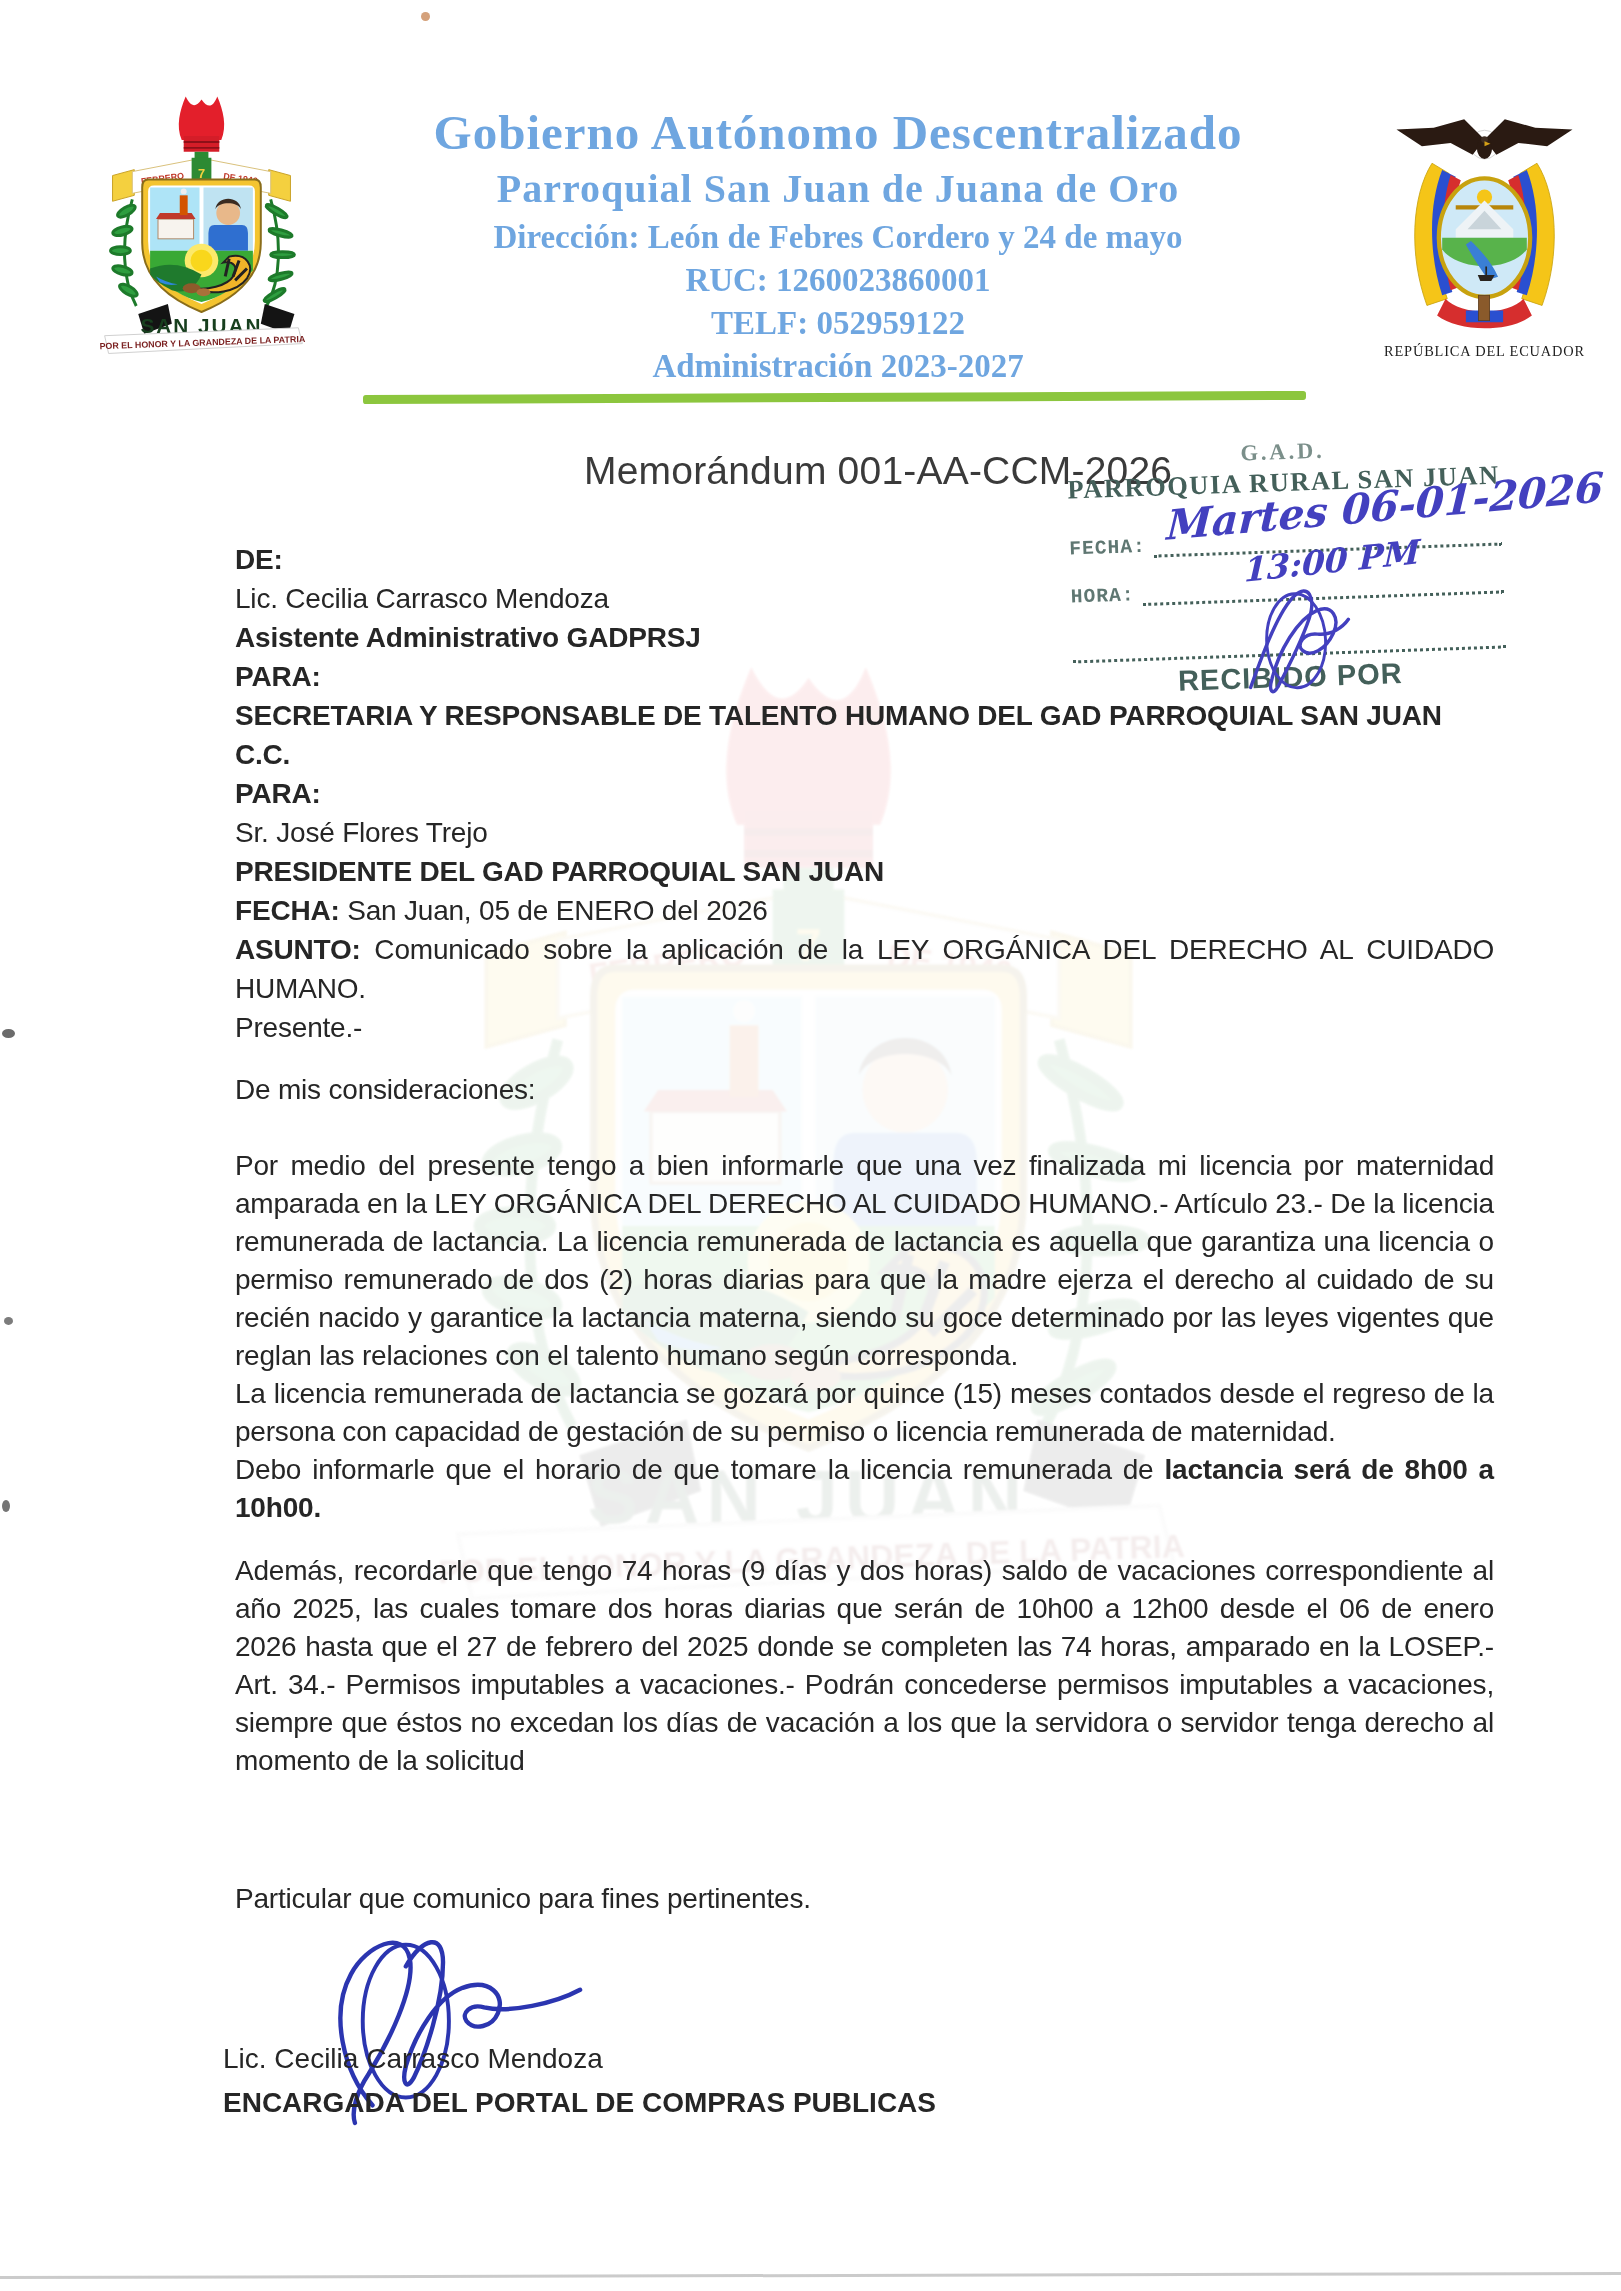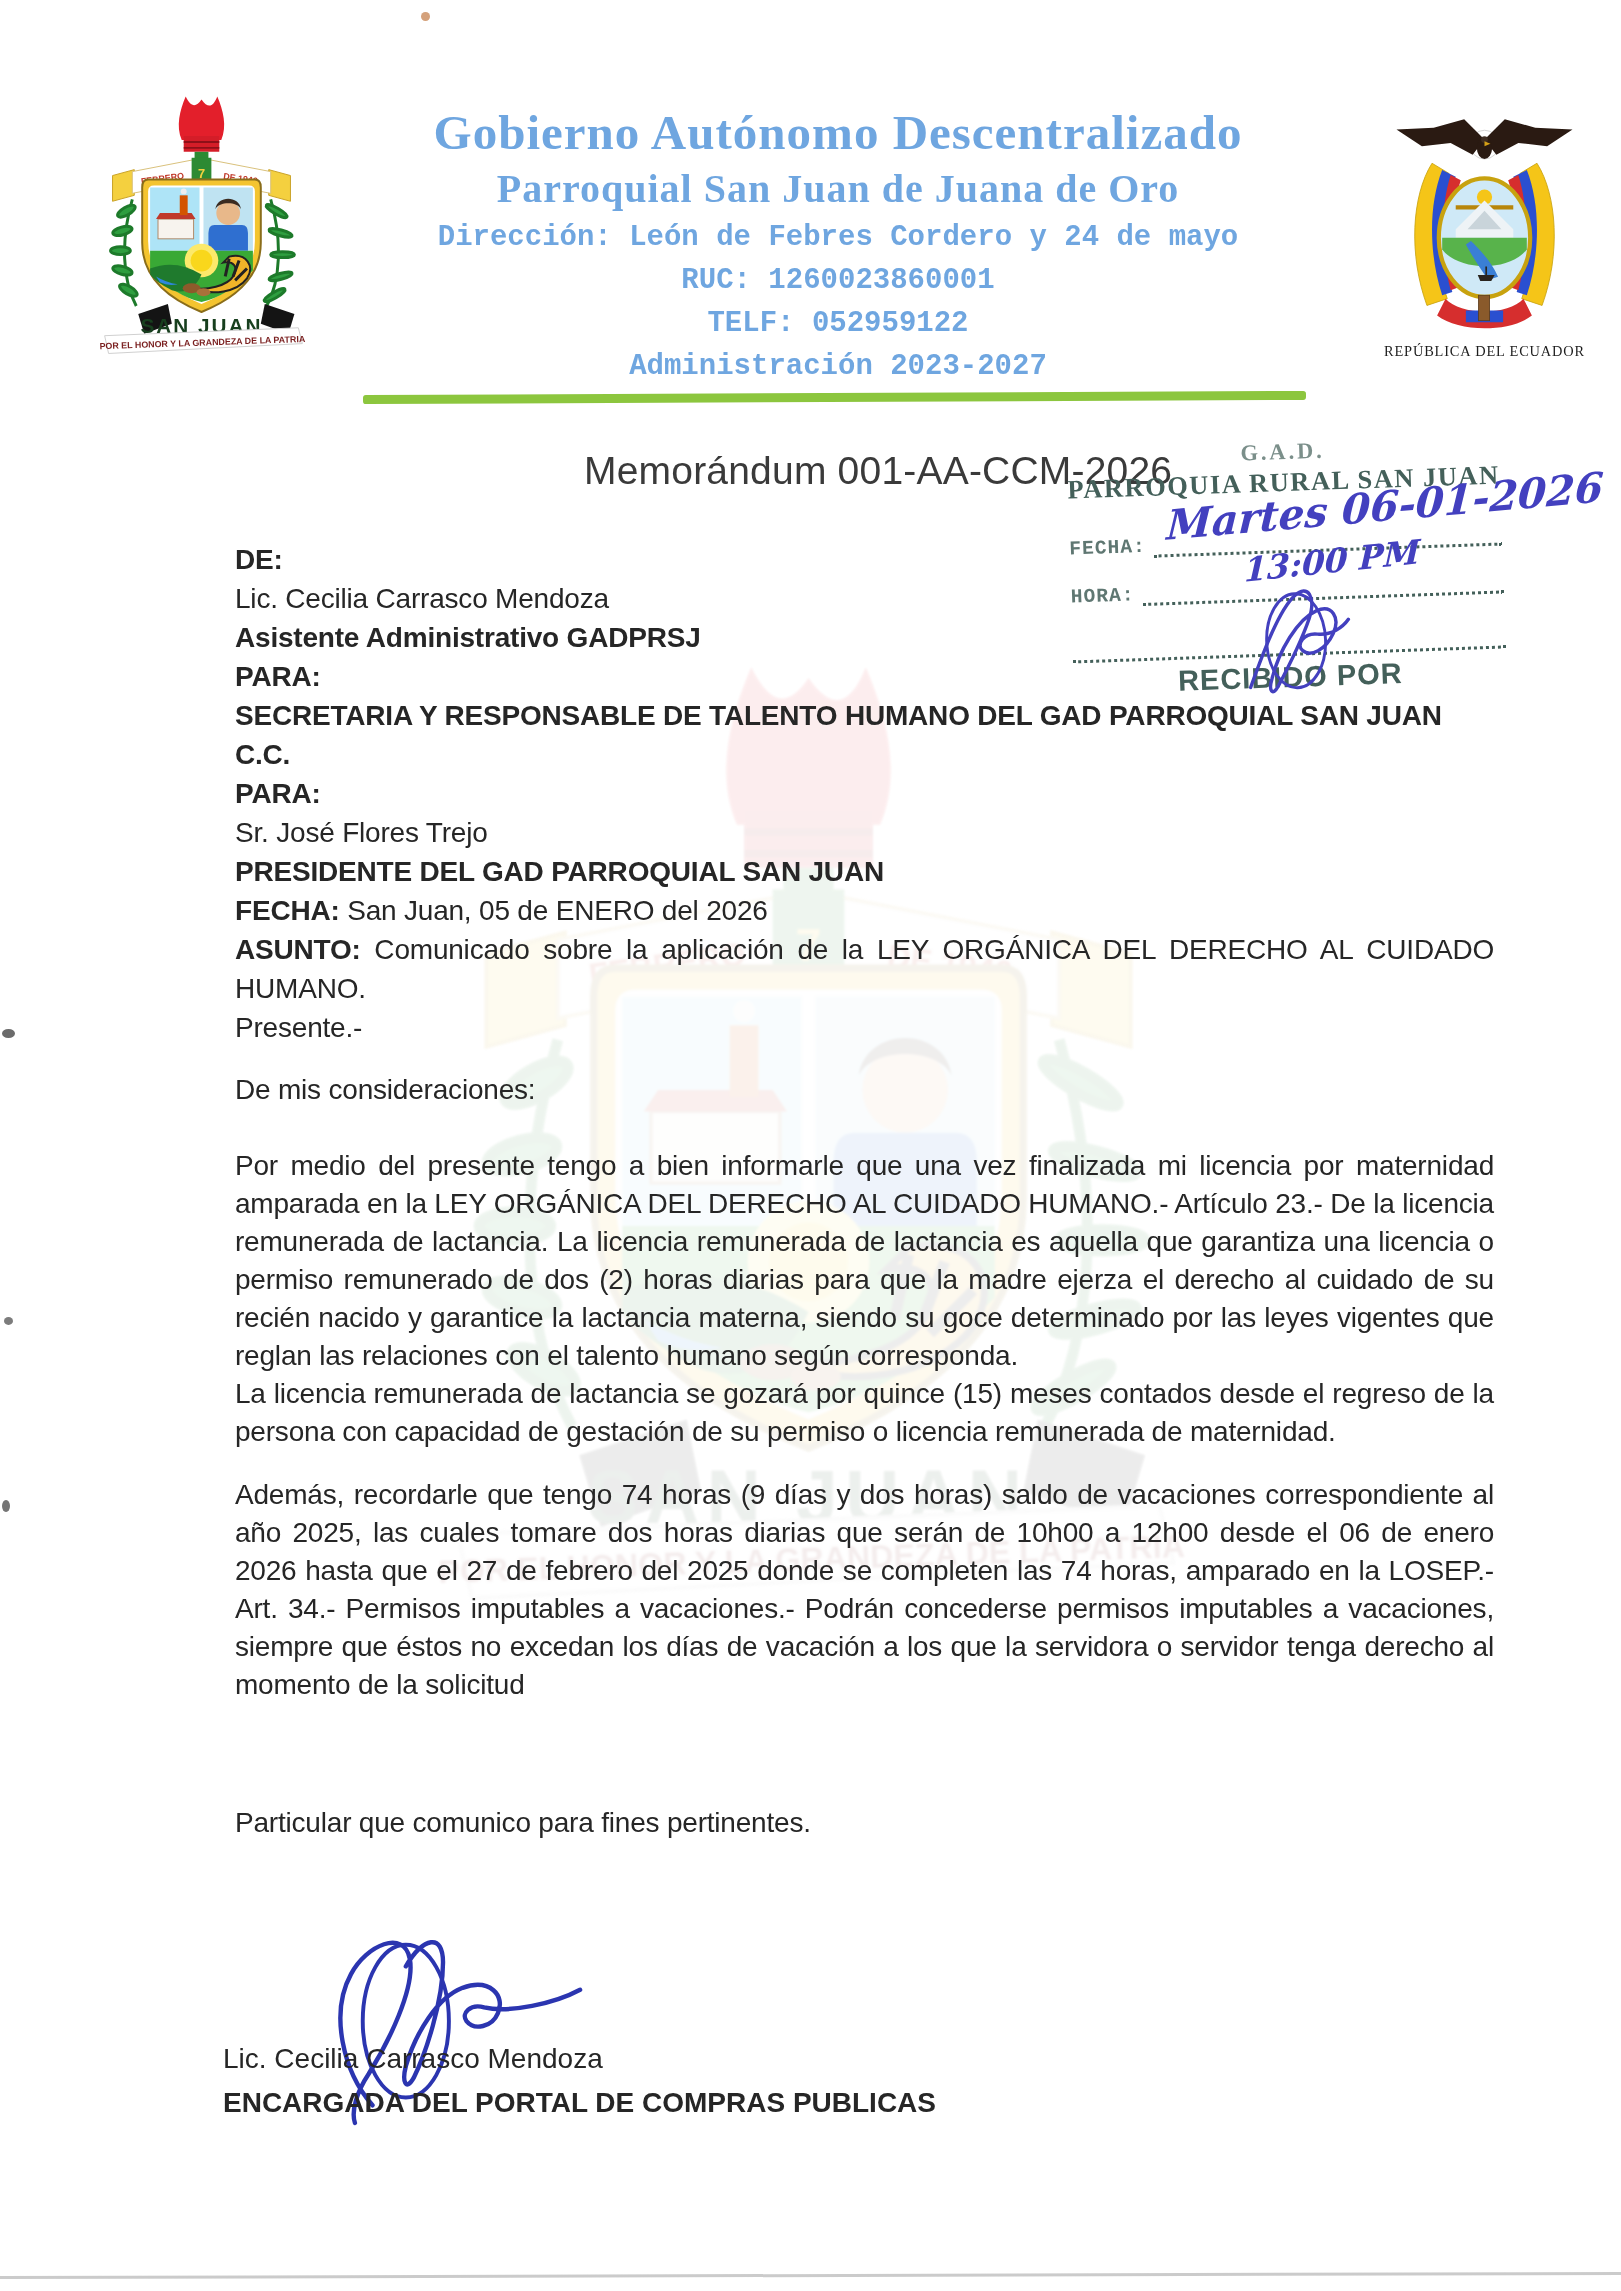"Dirección: León de Febres Cordero" .hdr-sub { font-family: Liberation Mono, monospace -> none; font-size: 29px -> 33px }
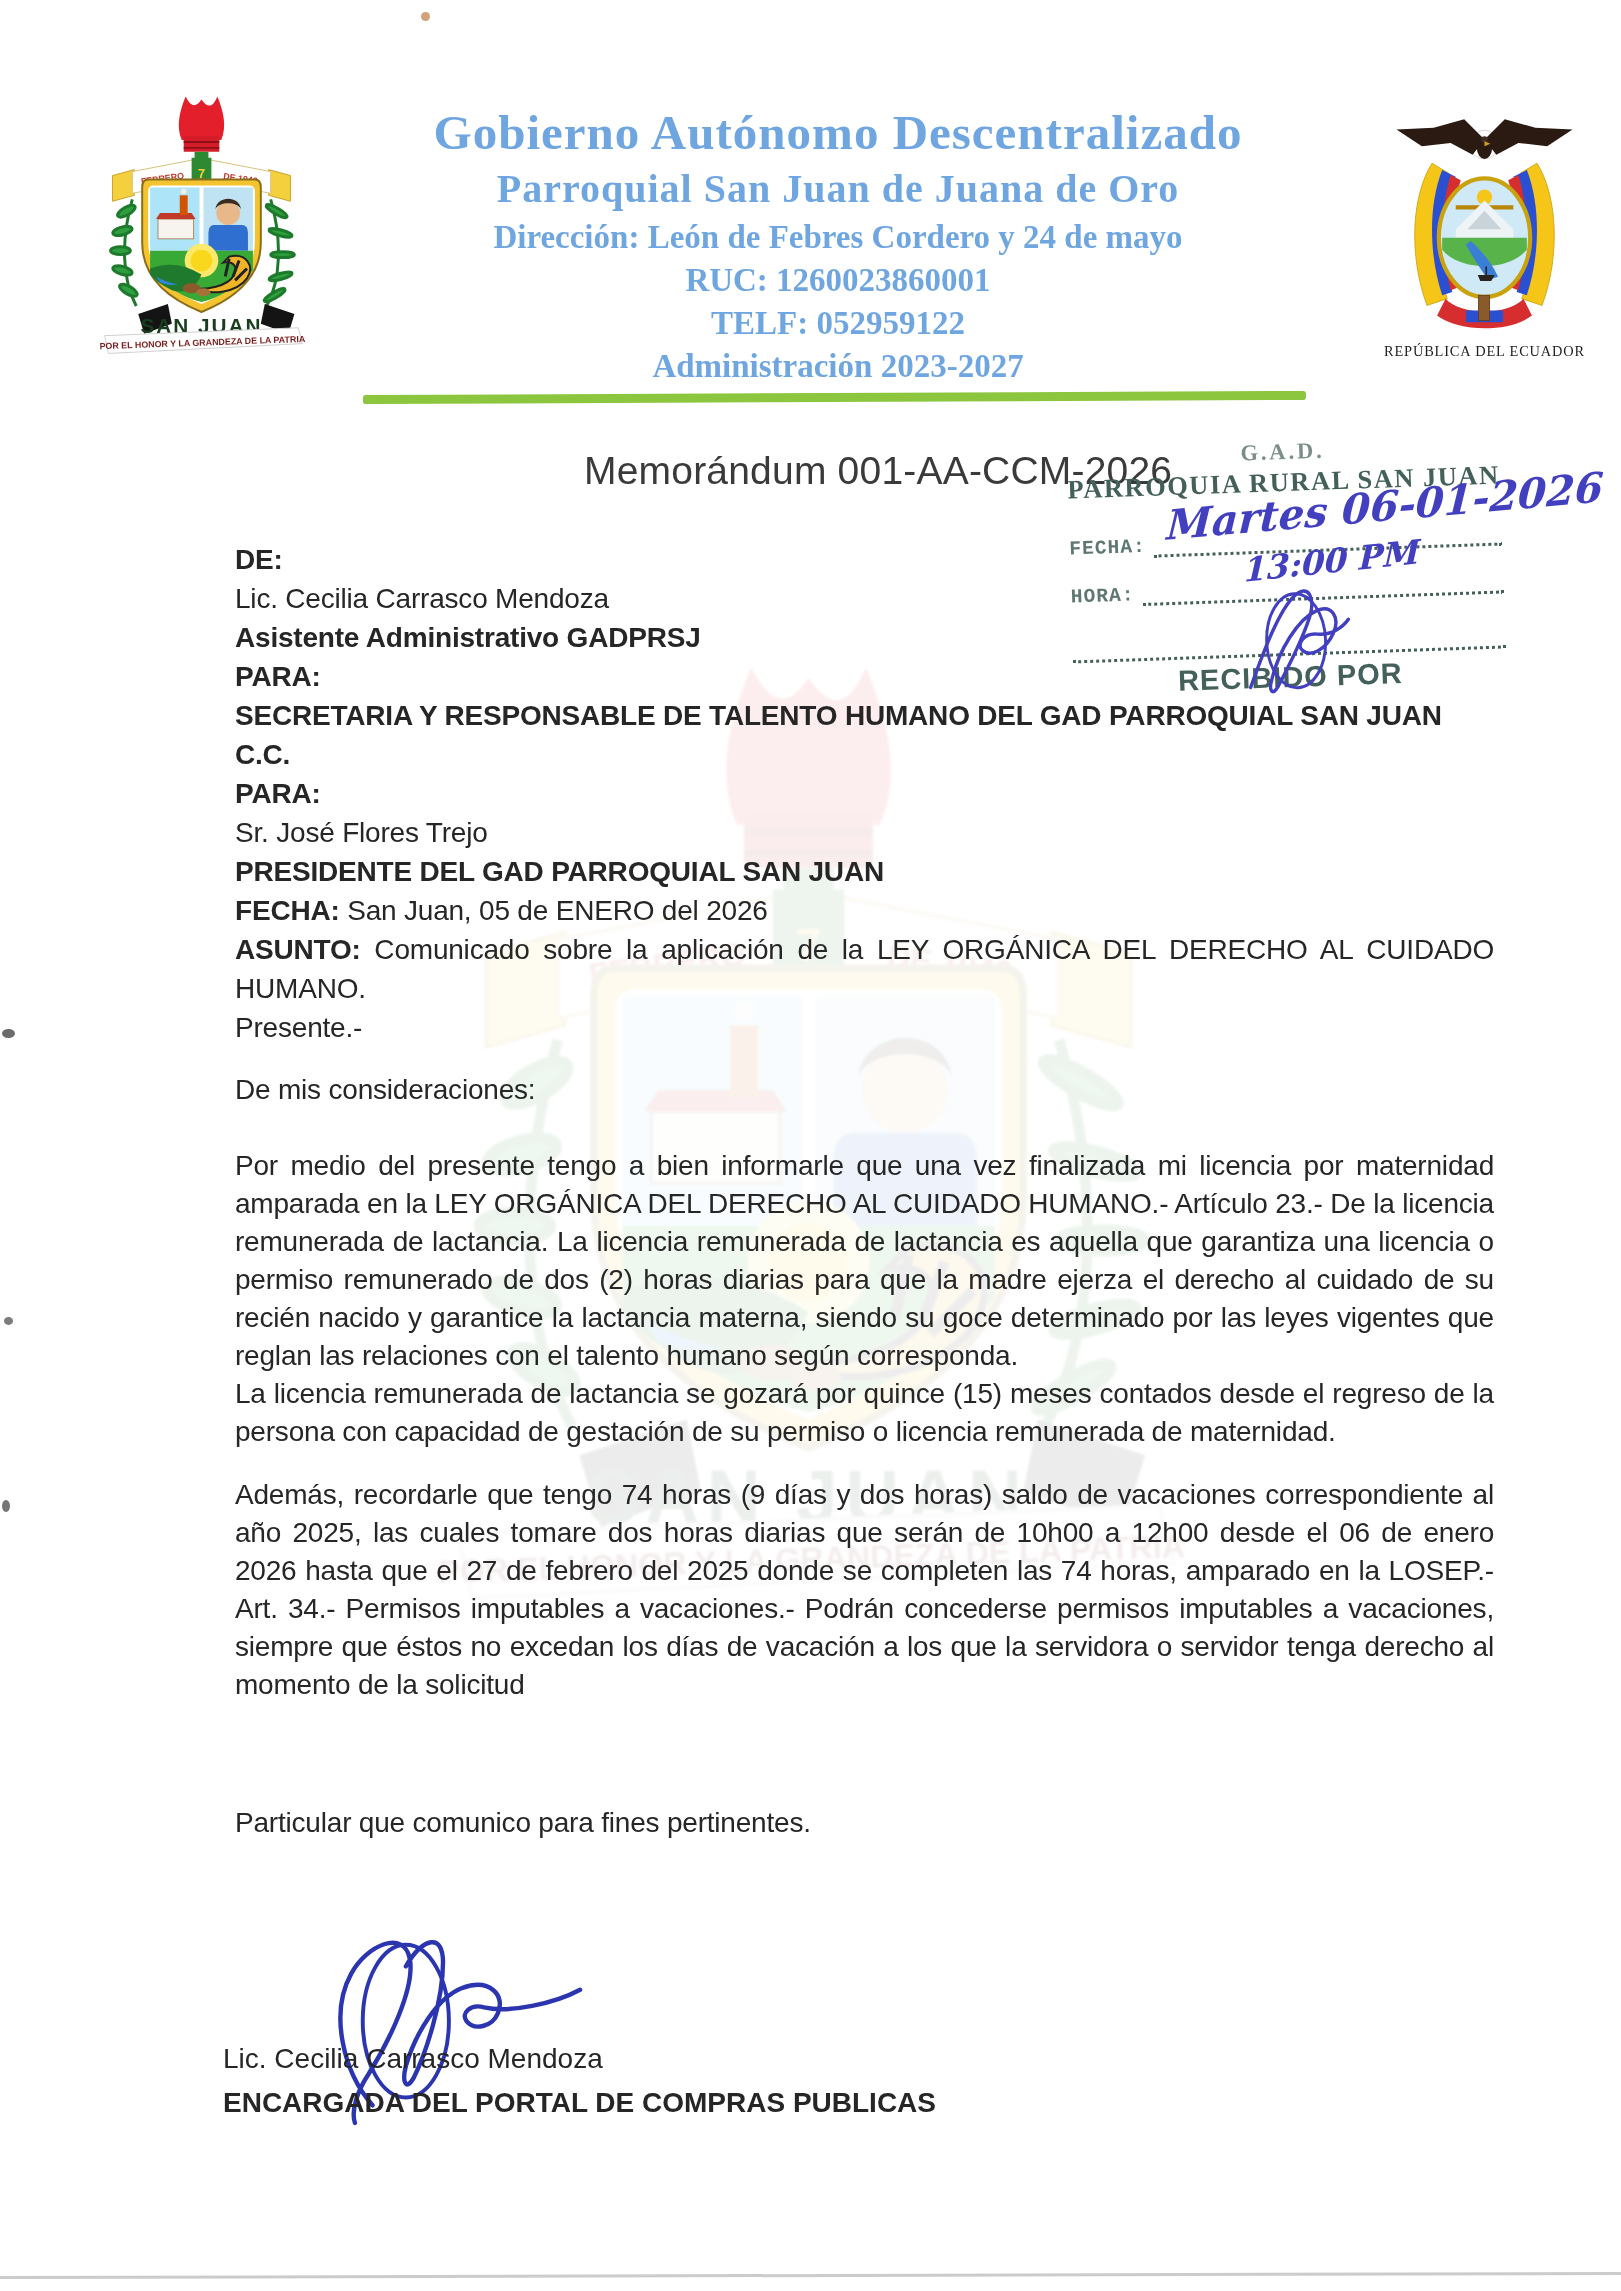"Debo informarle que el horario" div.jpara { html: none -> <div><span>Debo informarle que el horario de que tomare la licencia remunerada de </span><span>lactancia será de 8h00 a 10h00.</span></div> }
